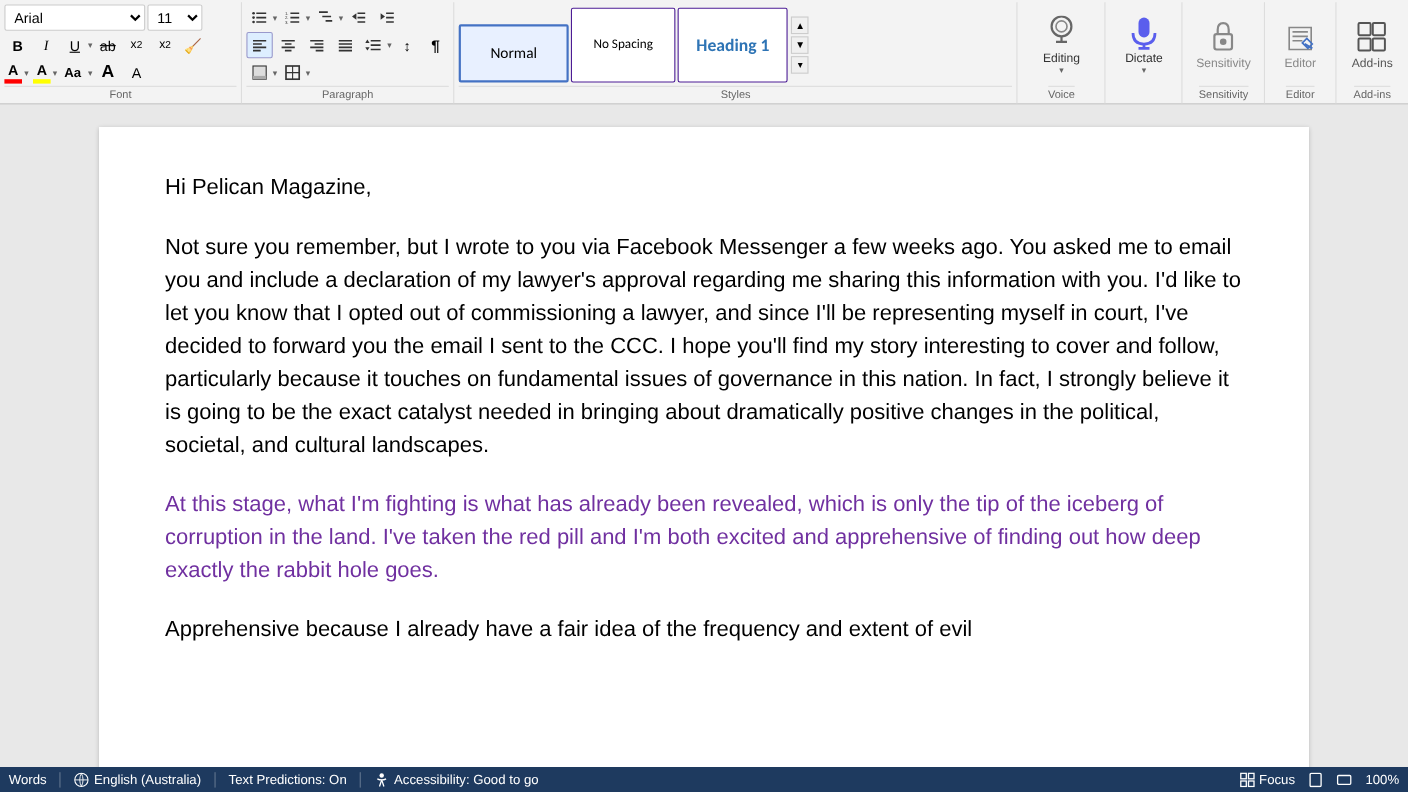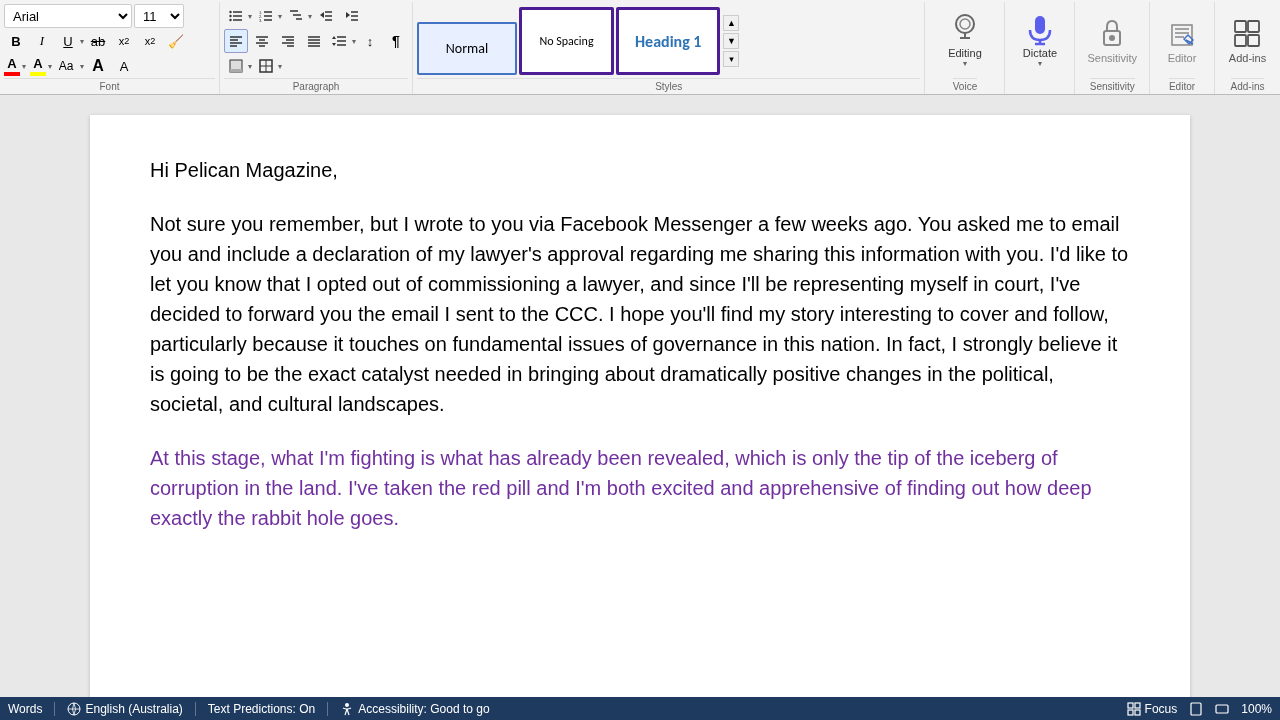"No Spacing" .style-item { border: 3px solid #4c1d95 -> 1px solid #4c1d95 }
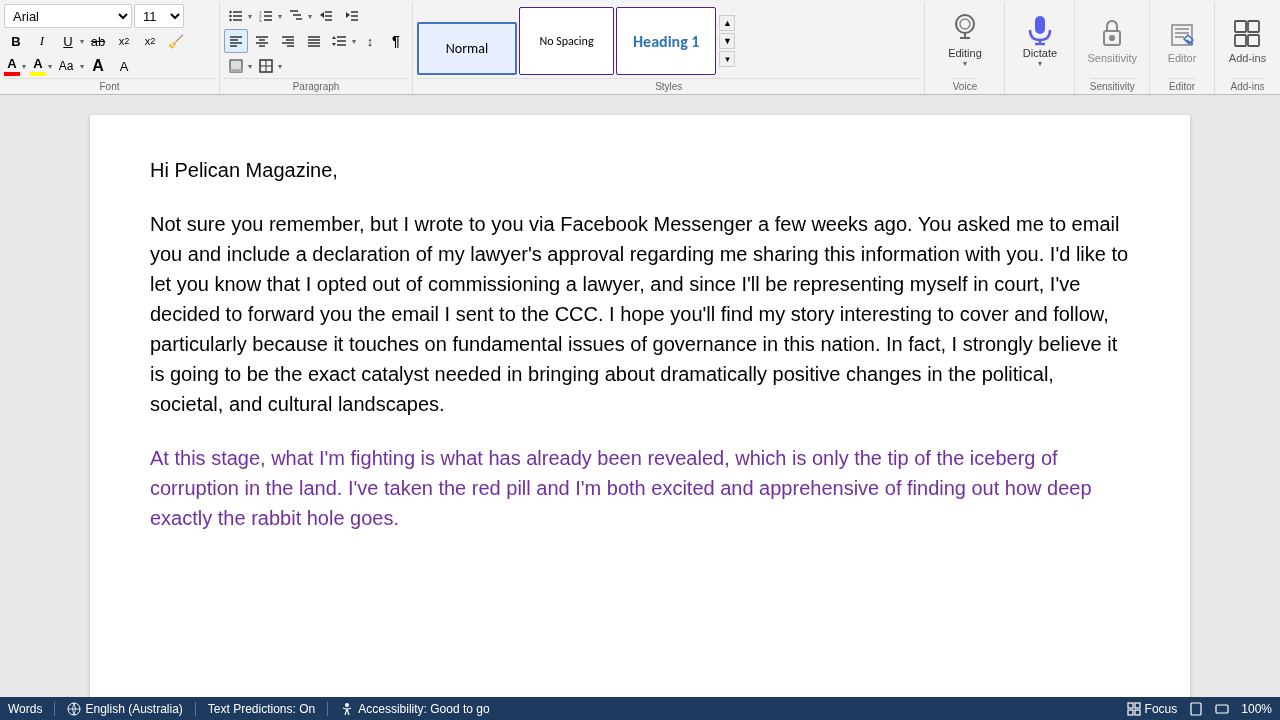"Aa" button.tb-btn { font-weight: normal -> bold }
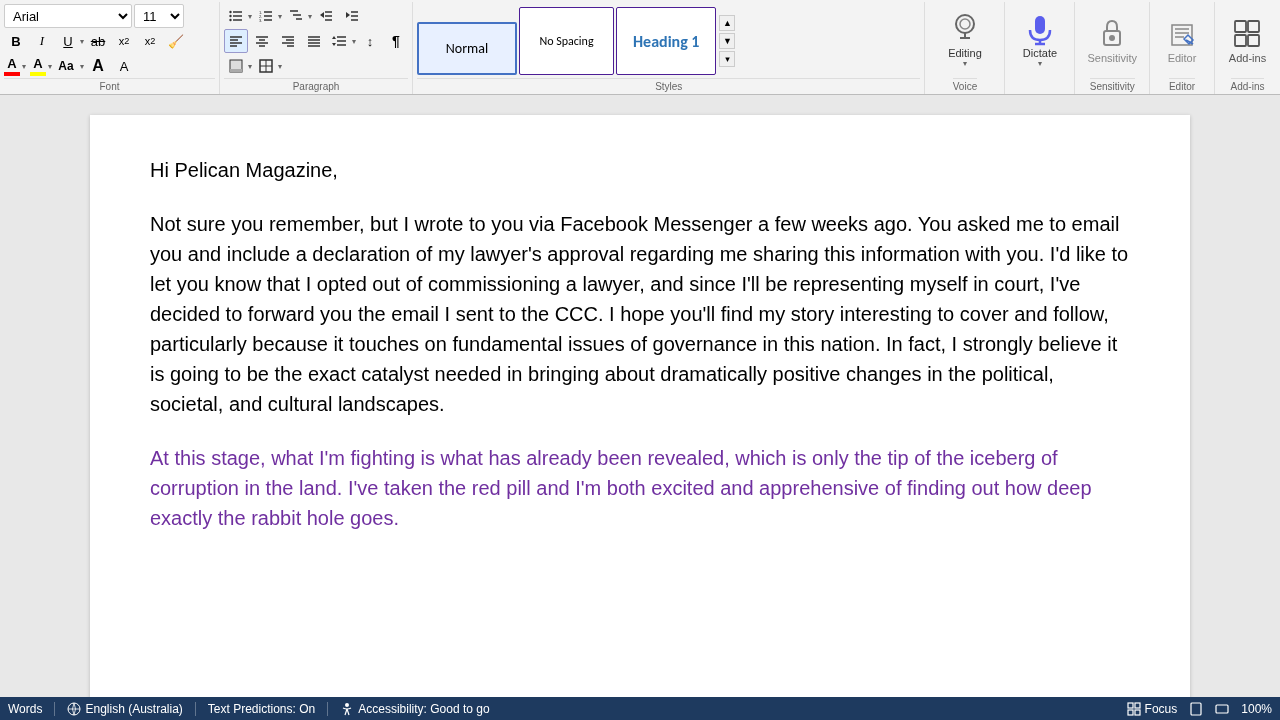"Apprehensive because I already have" p.partial-text { html: none -> <p>Apprehensive because I already have a fair idea of the frequency and extent of evil</p> }
